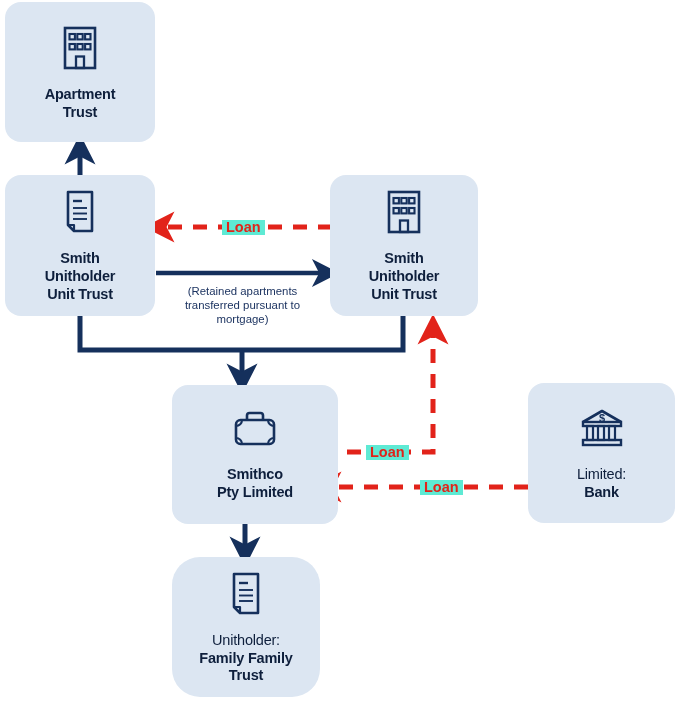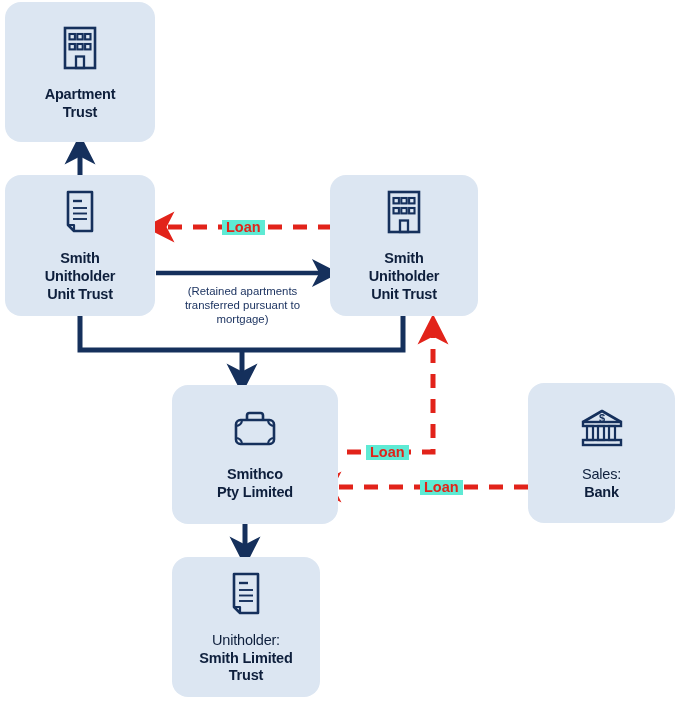"Sales:" span.light { text: Sales -> Limited }
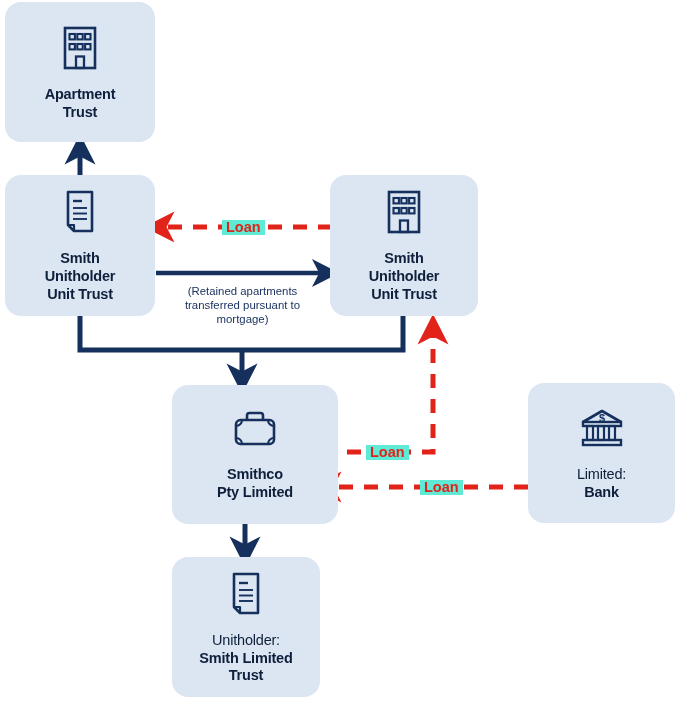"Unitholder:" div.node { border-radius: none -> 28px }
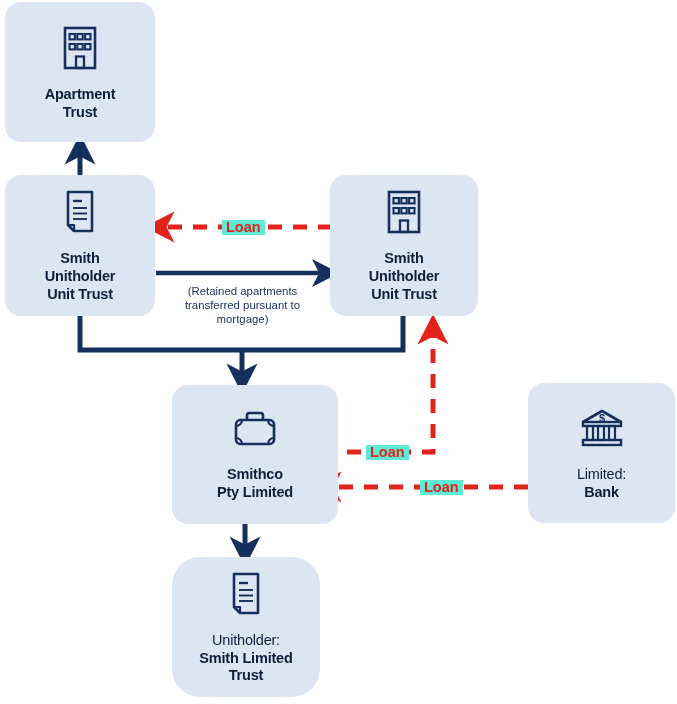"Smith Limited" div { text: Smith Limited -> Family Family }
